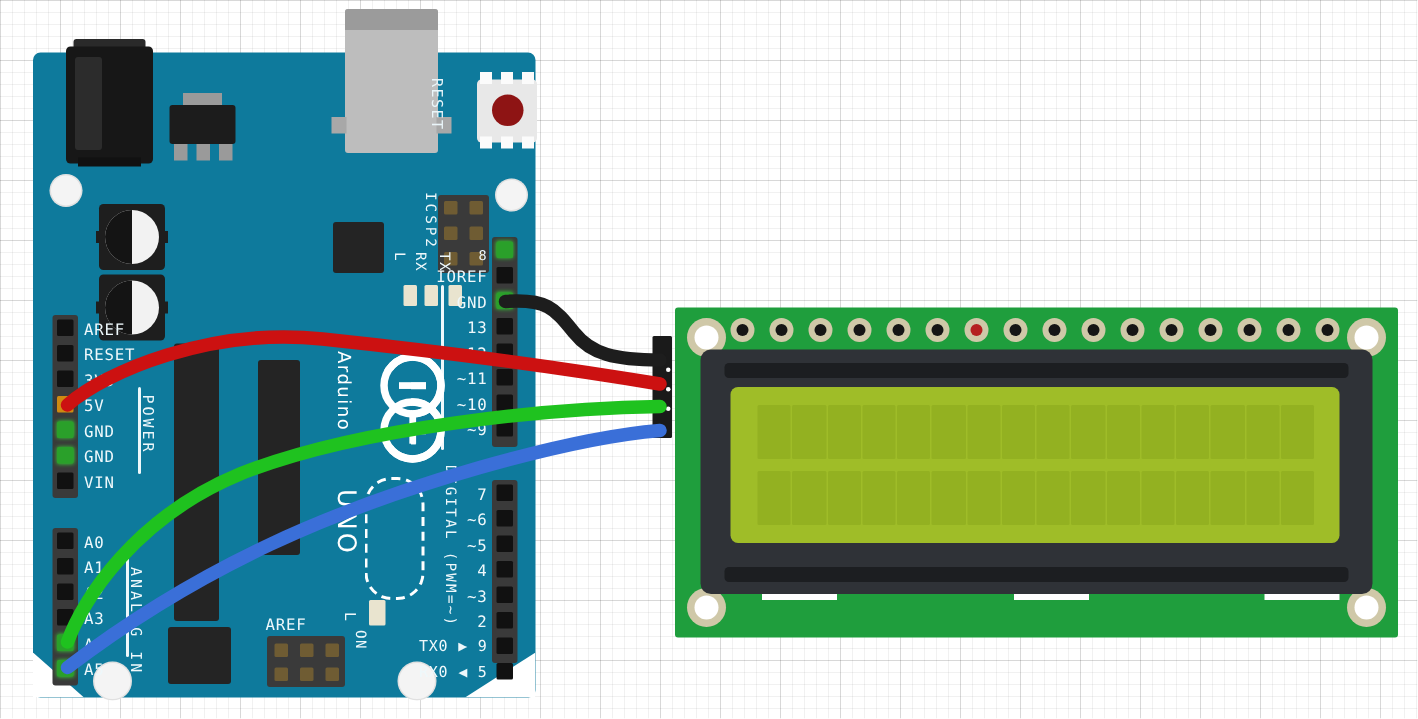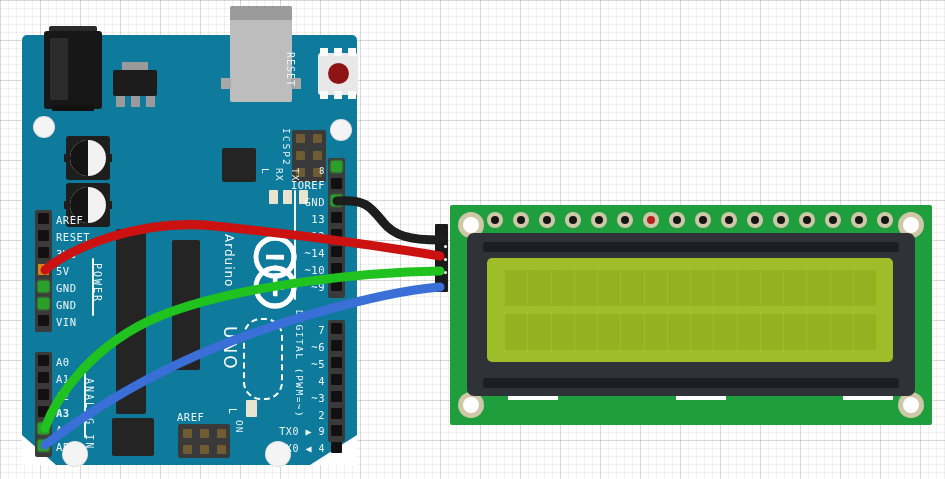"~14" div.plabel { text: 14 -> 11 }
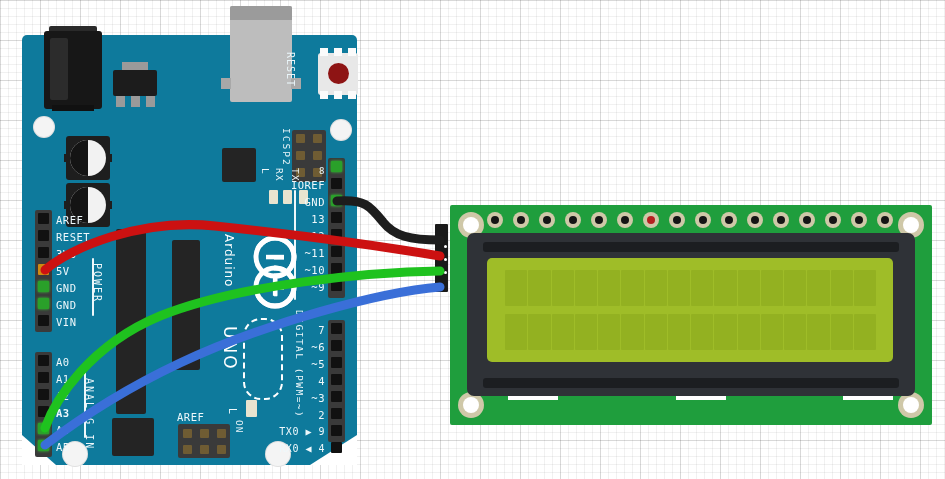"A3" div.plabel { font-weight: bold -> none }
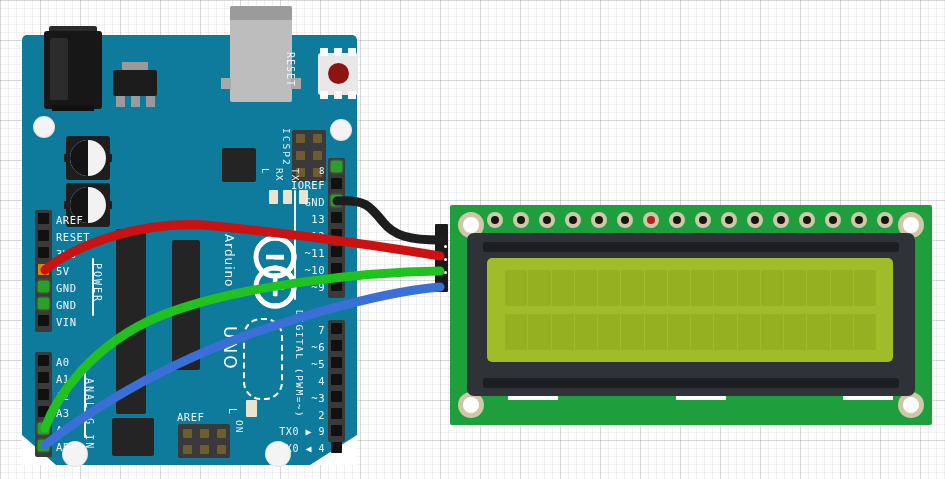"RX0 ◀ 4" div.plabel { text: 4 -> 5 }
